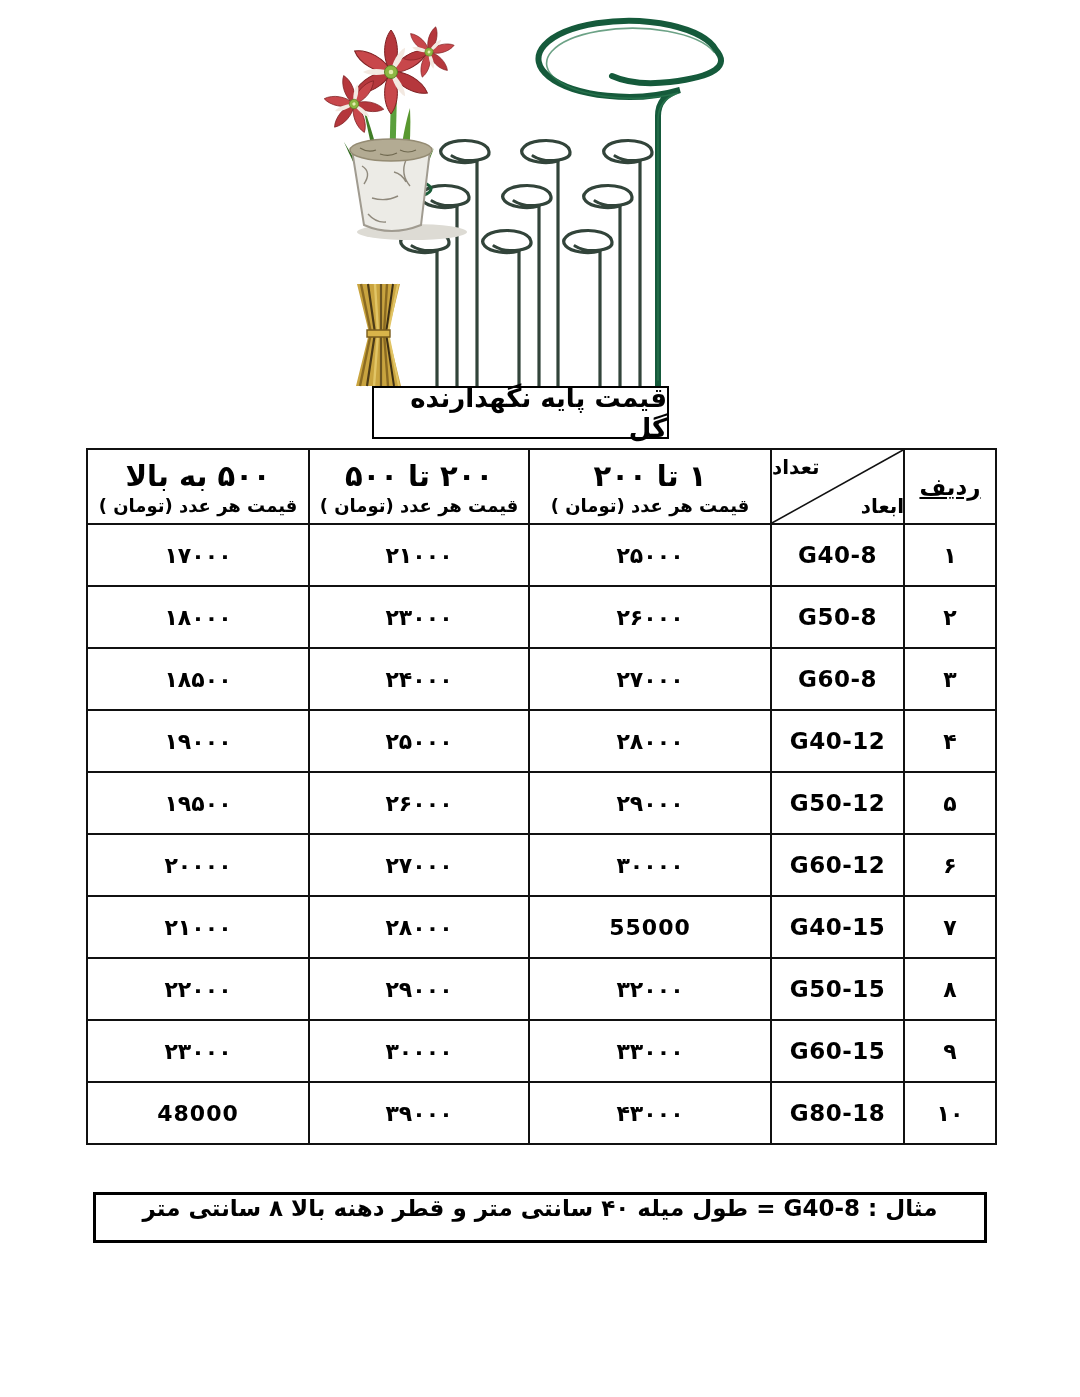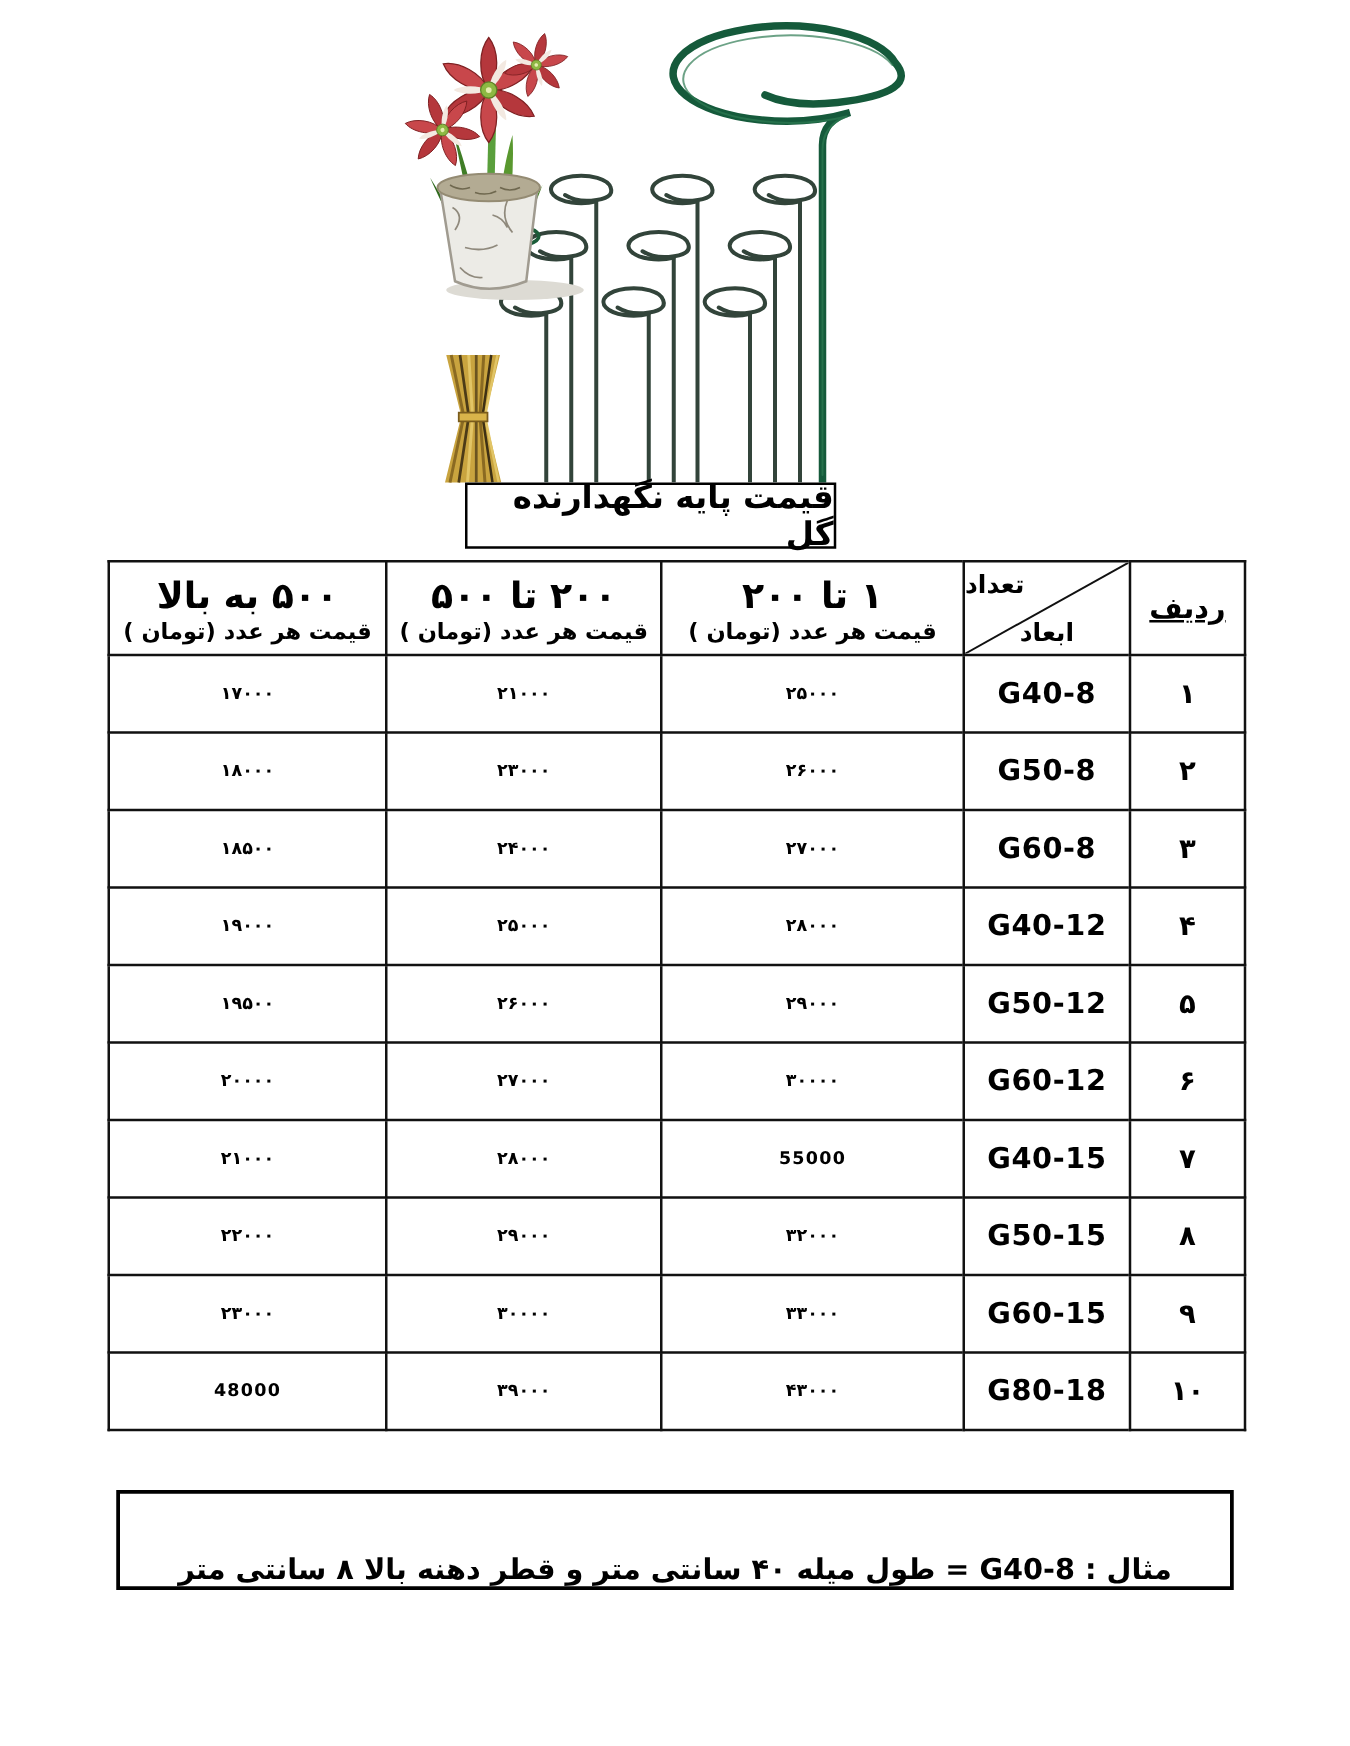"ابعاد" .diag .d-bottom { padding-left: none -> 45px }
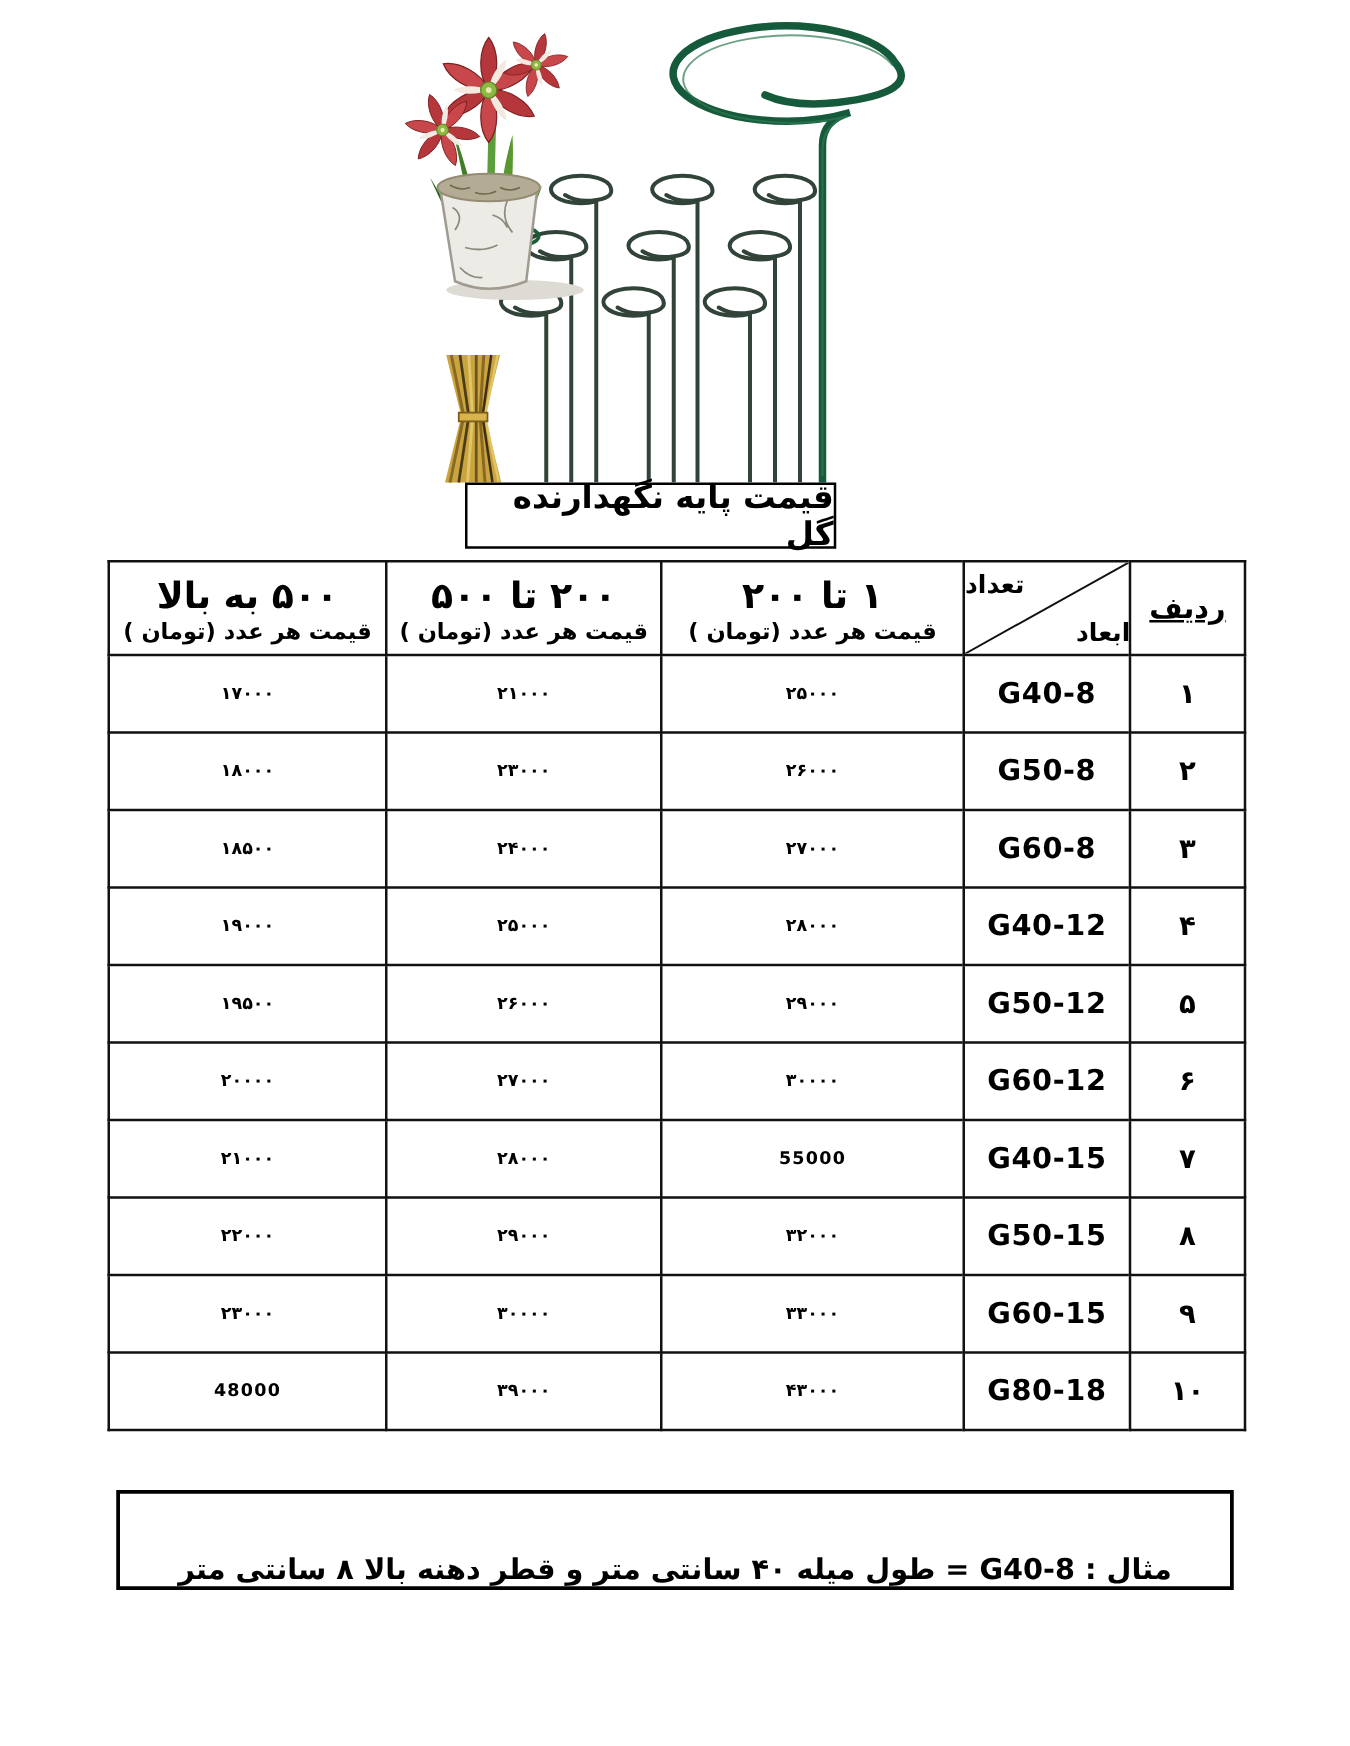"۱۷۰۰۰" td.price-c { font-size: 14px -> 22px }
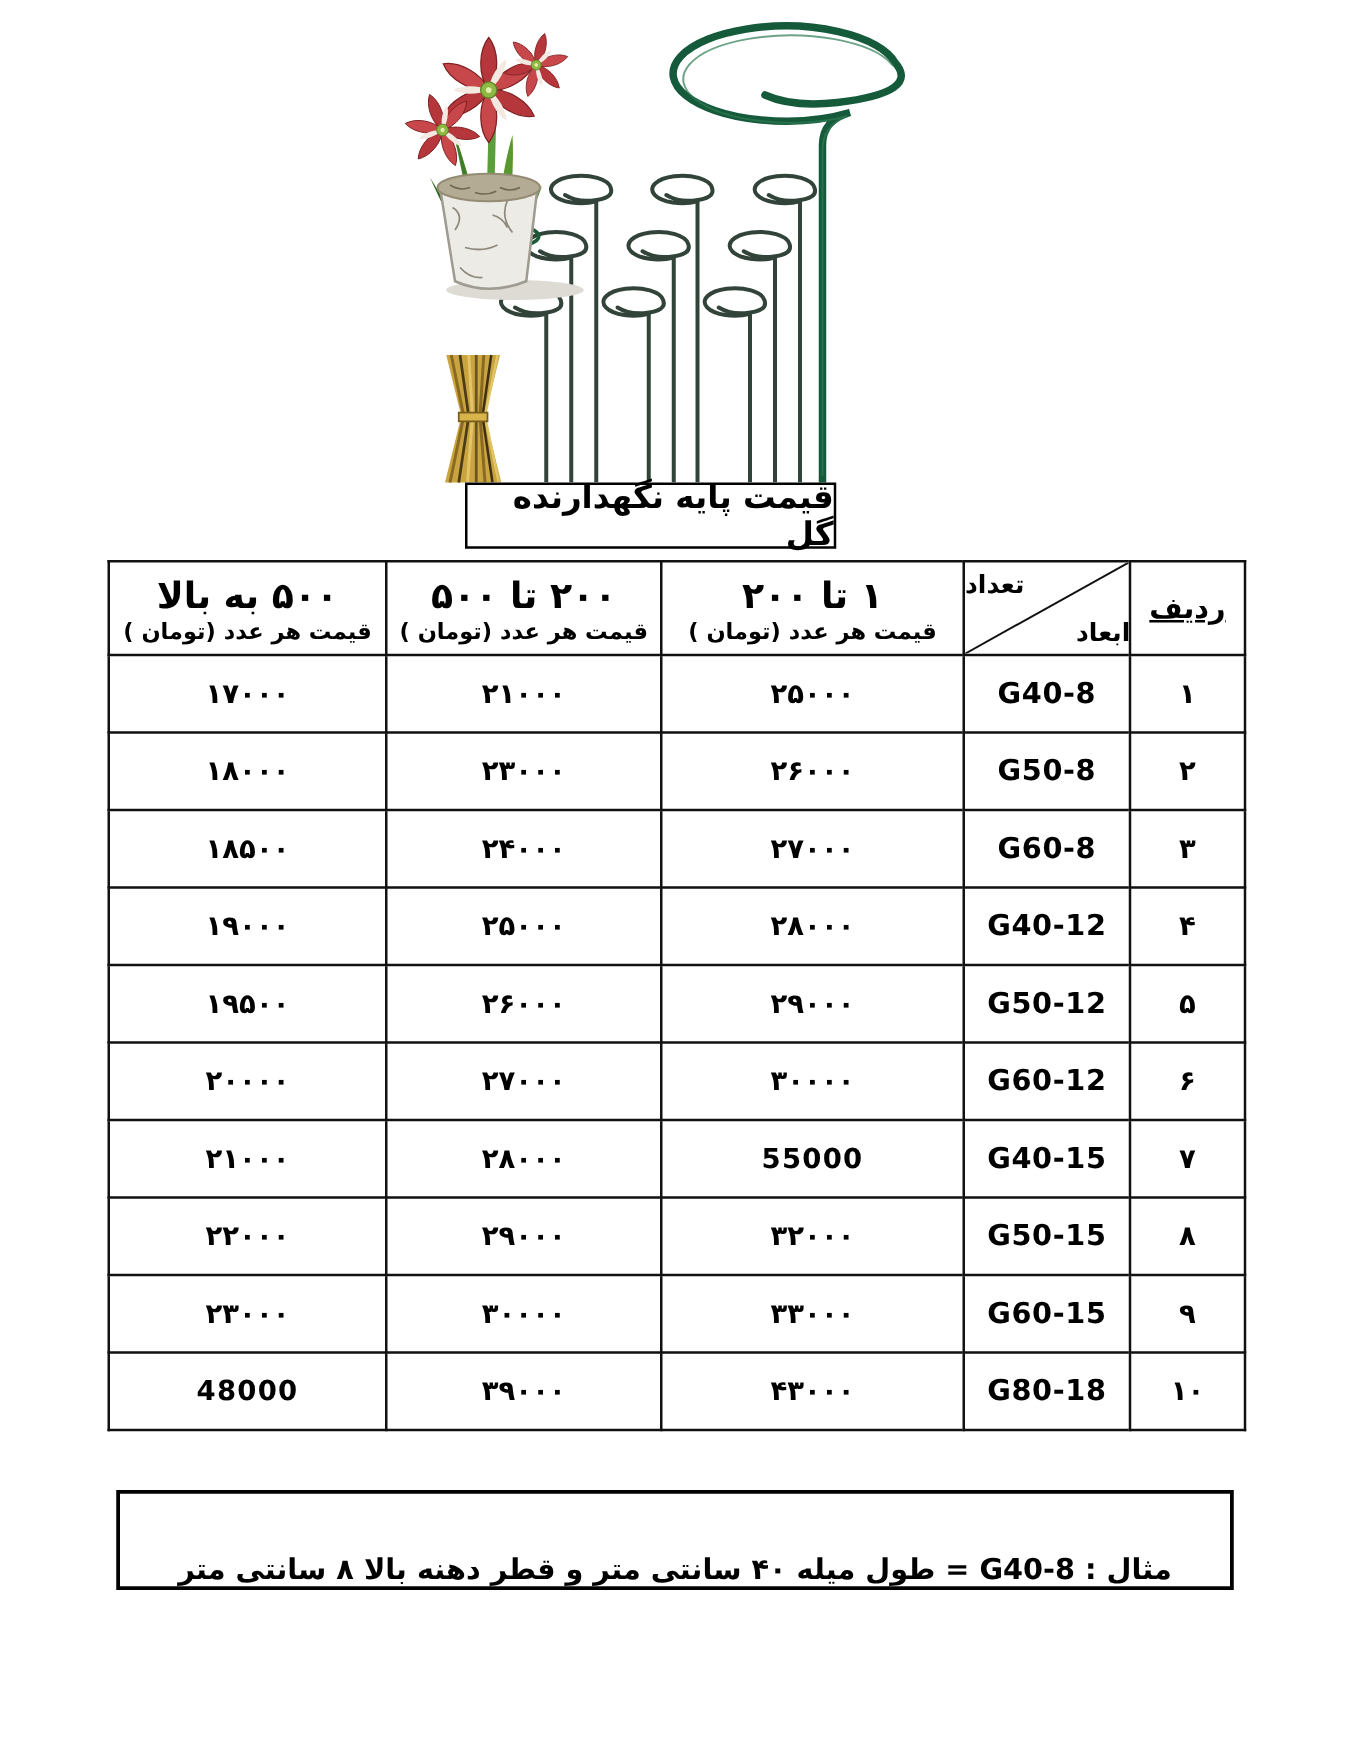"مثال : G40-8 = طول" .footer-box { align-items: flex-end -> flex-start; height: 80px -> 51px }
